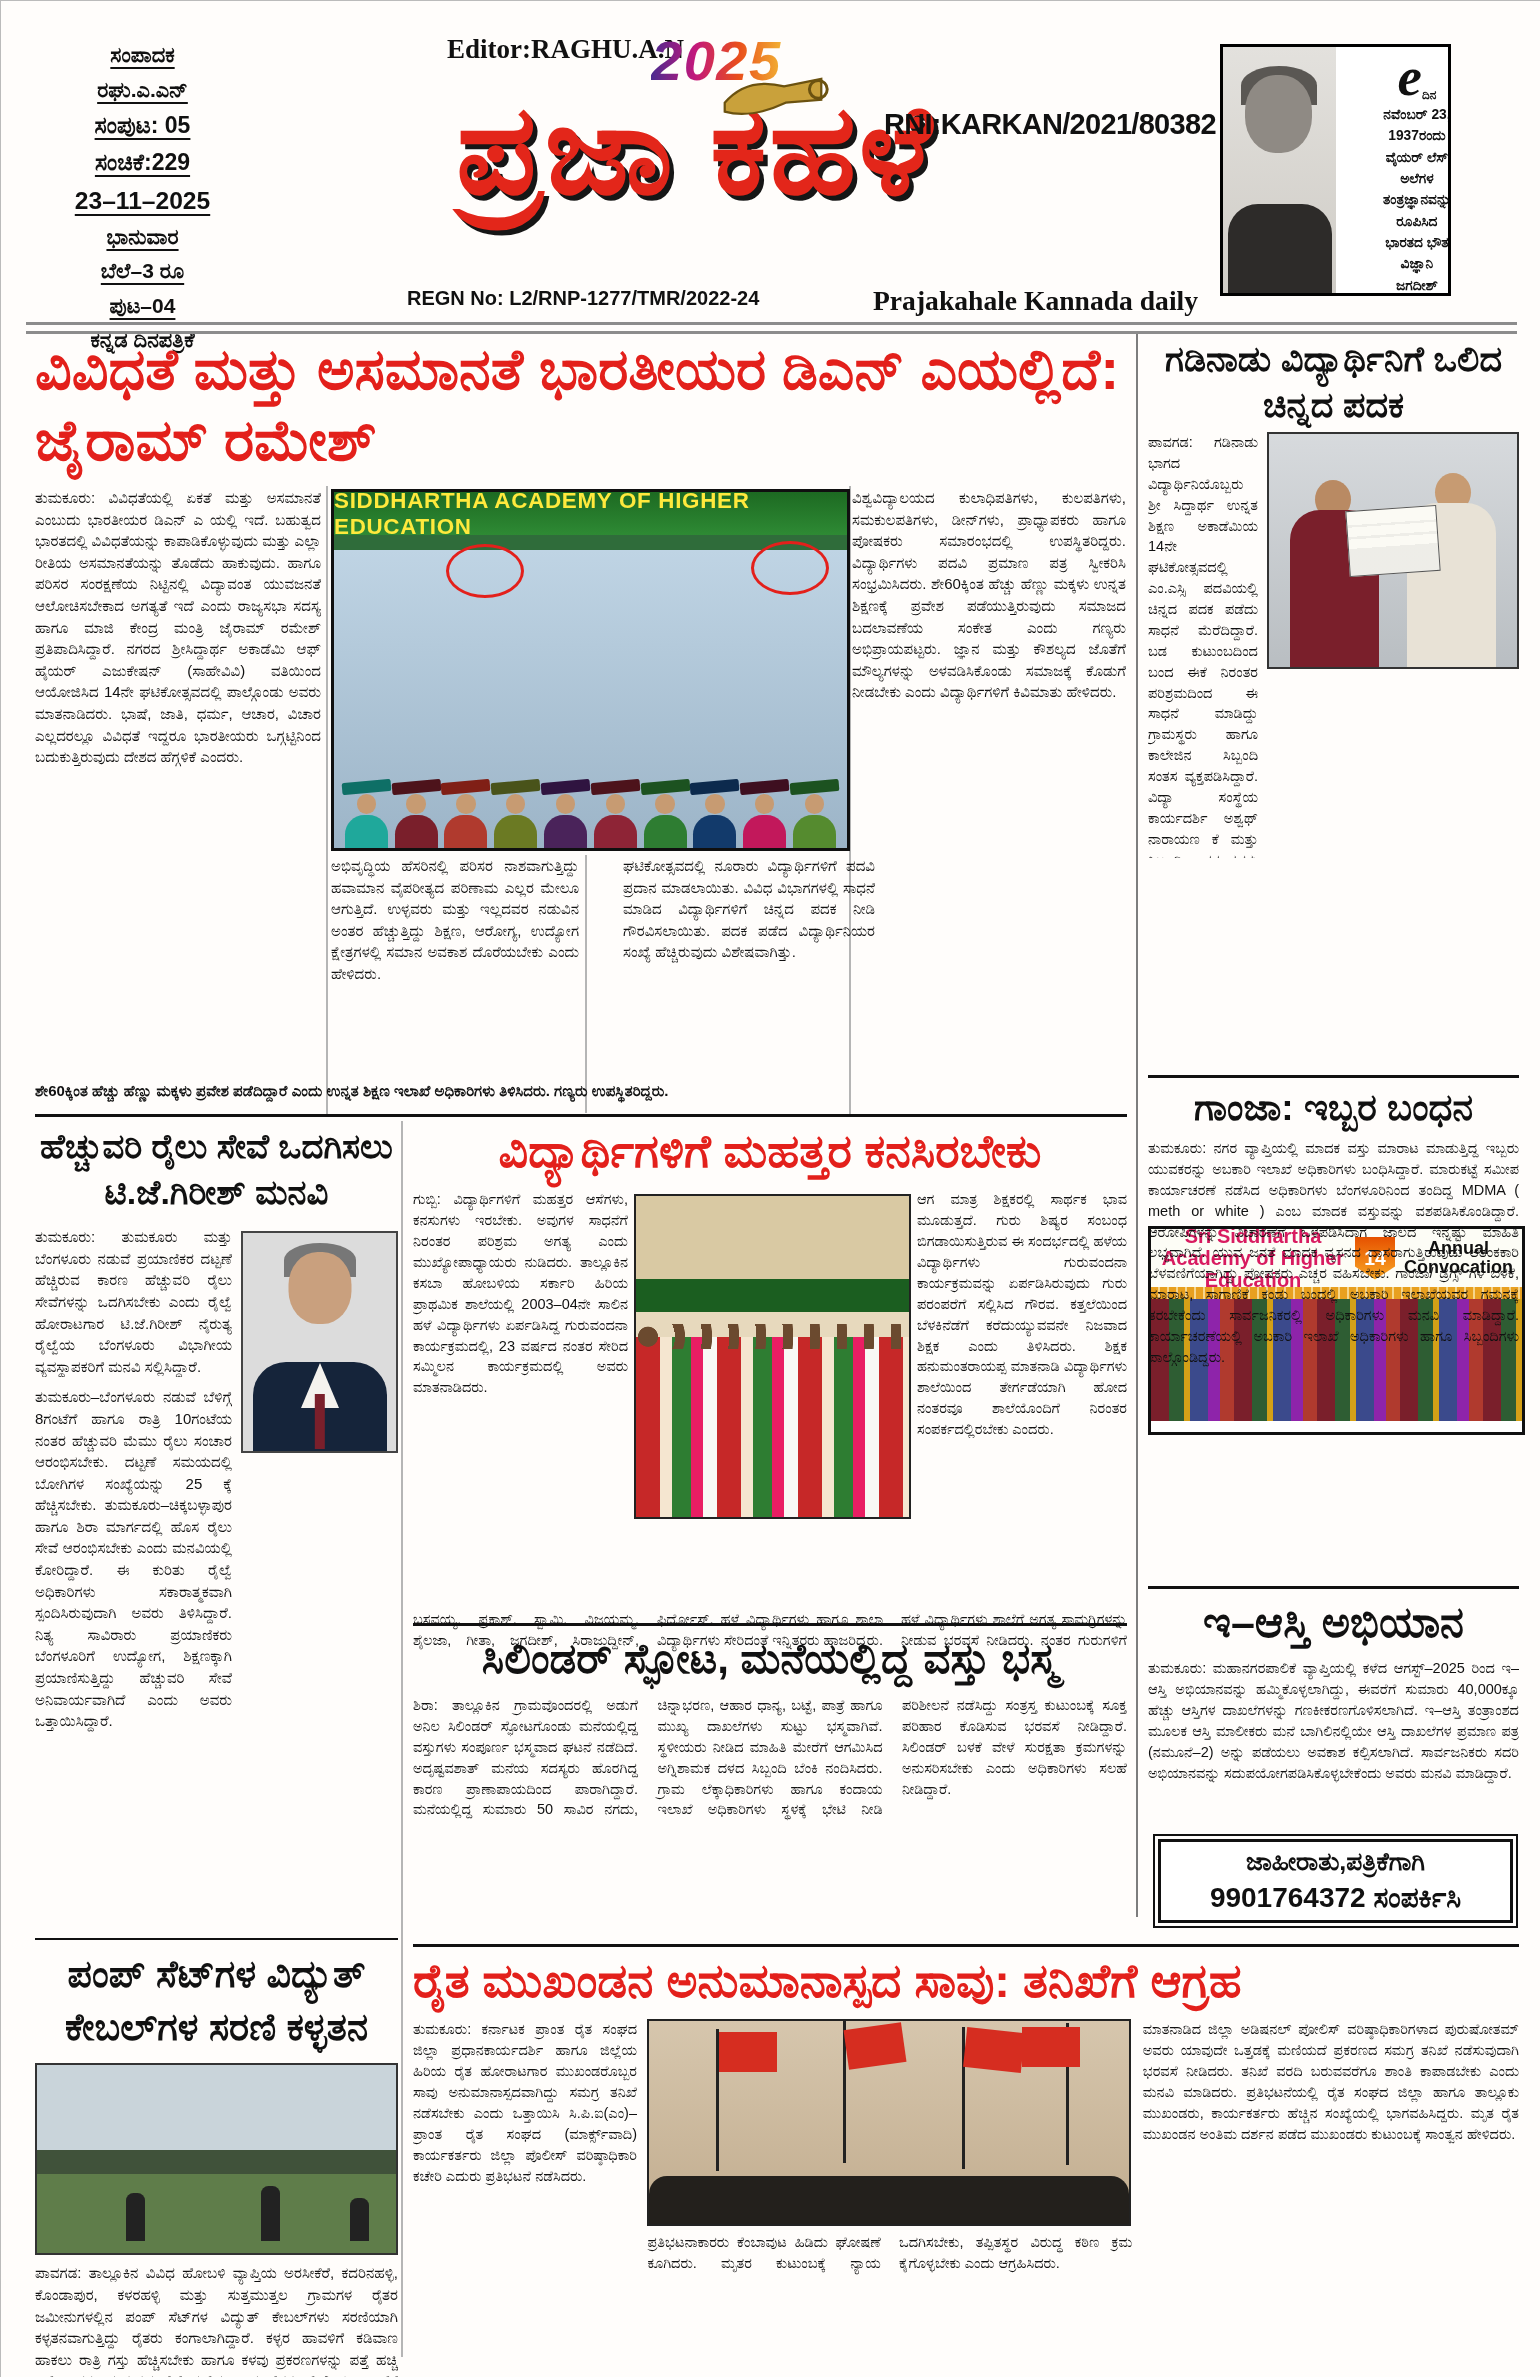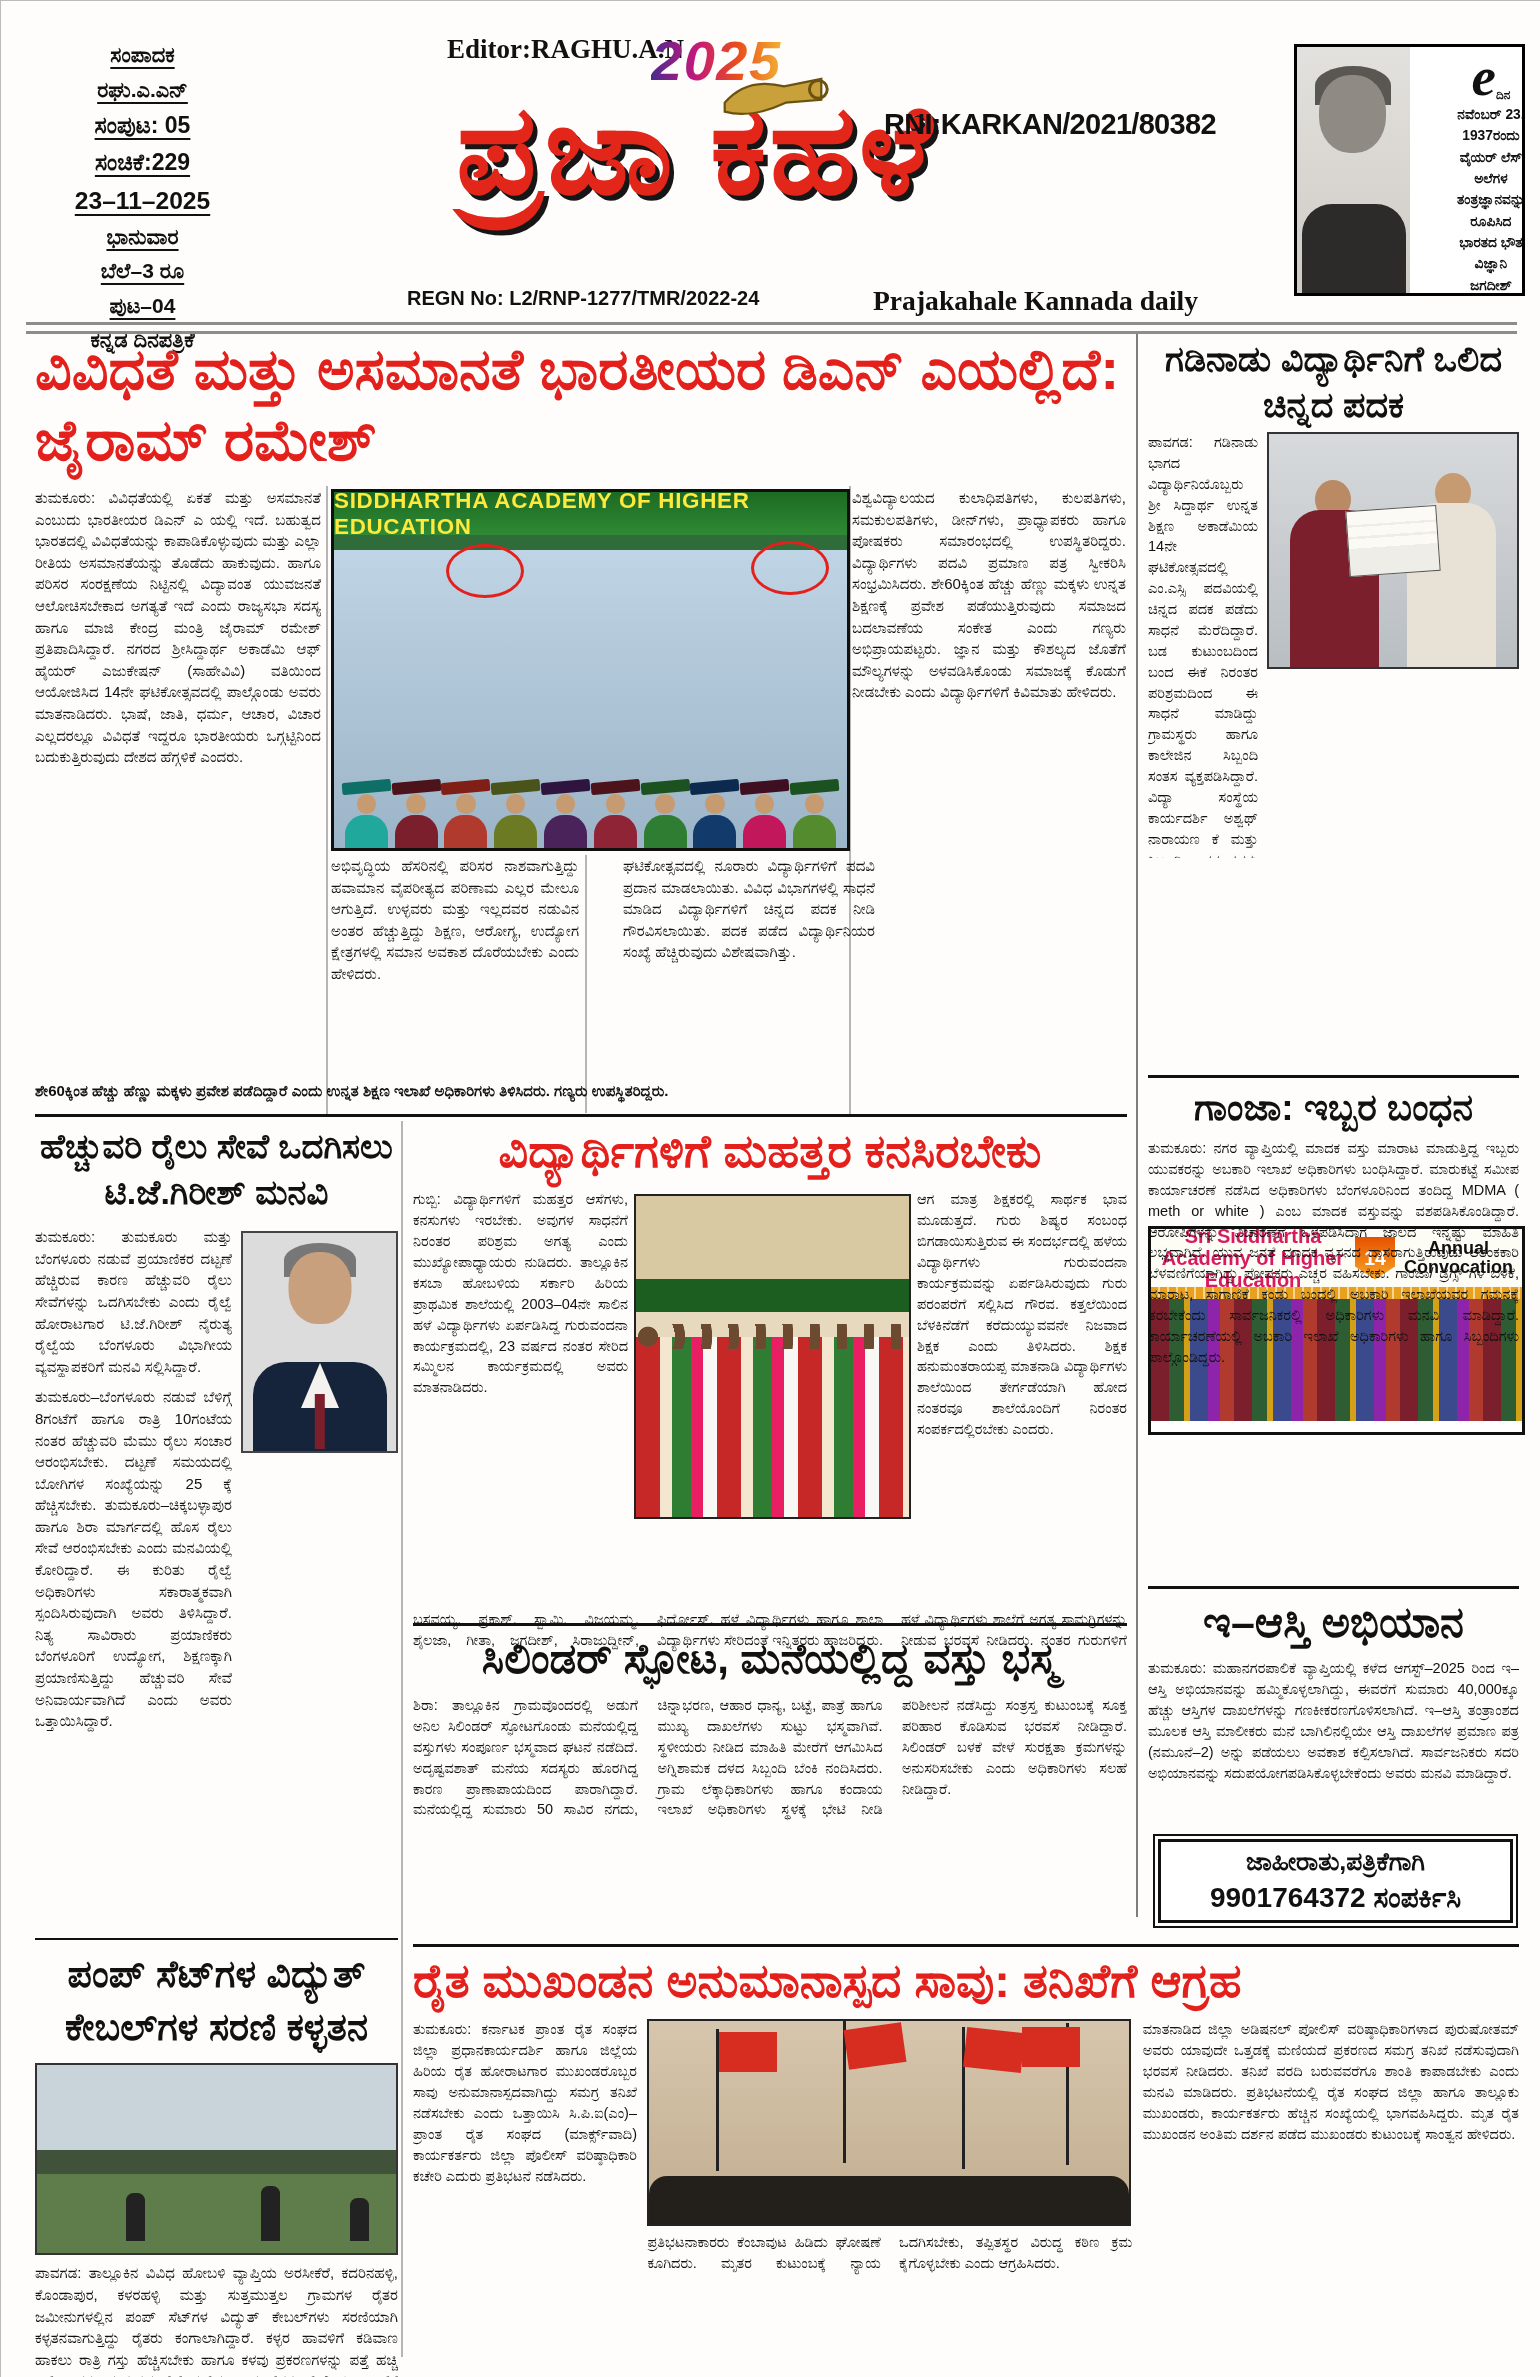"eದಿನ" div.abs { left: 1293px -> 1219px }
